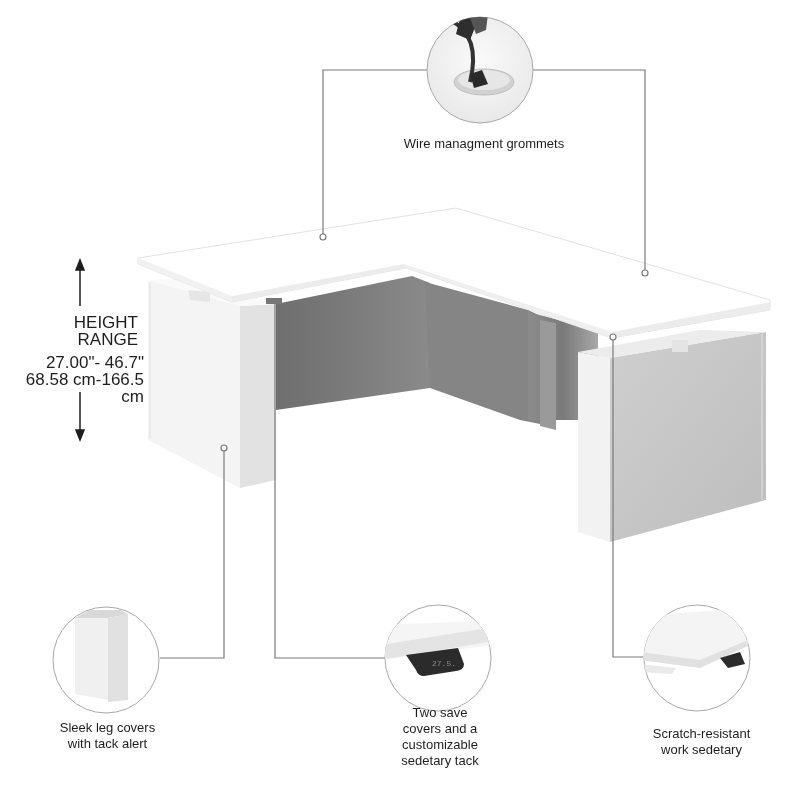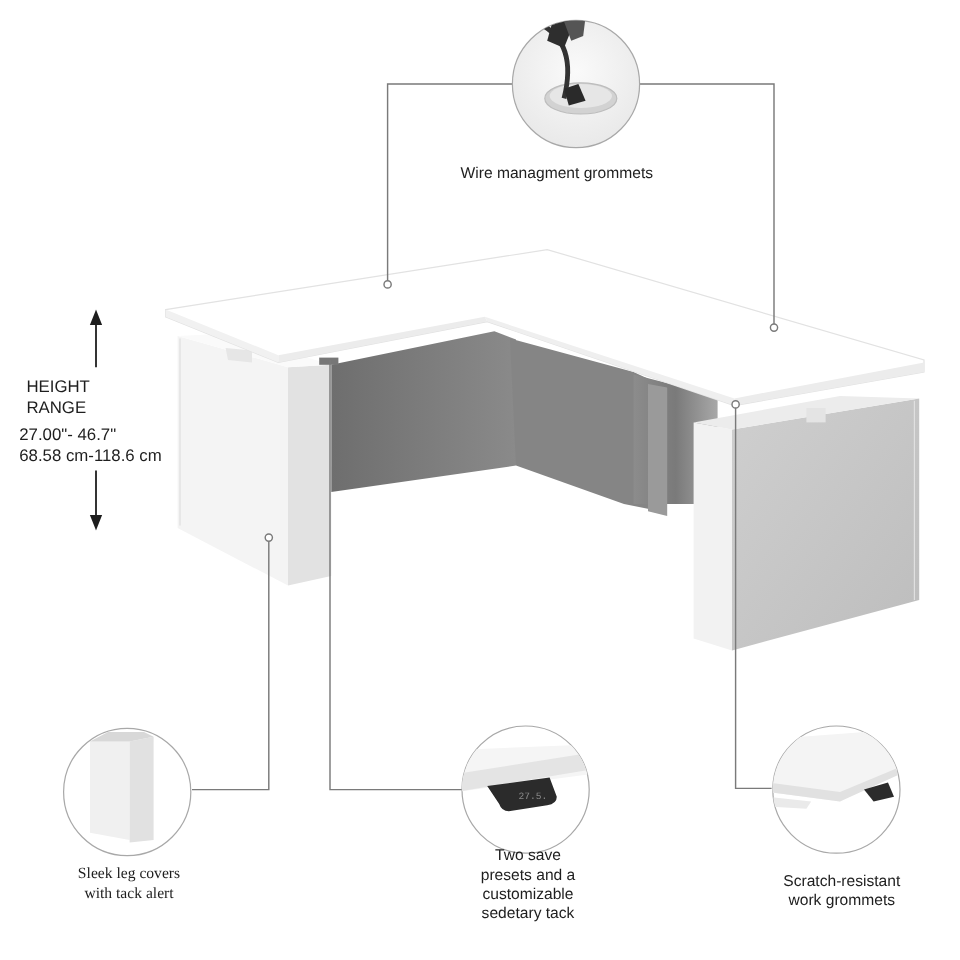"Wire managment grommets" div.label { left: 344px -> 364px }
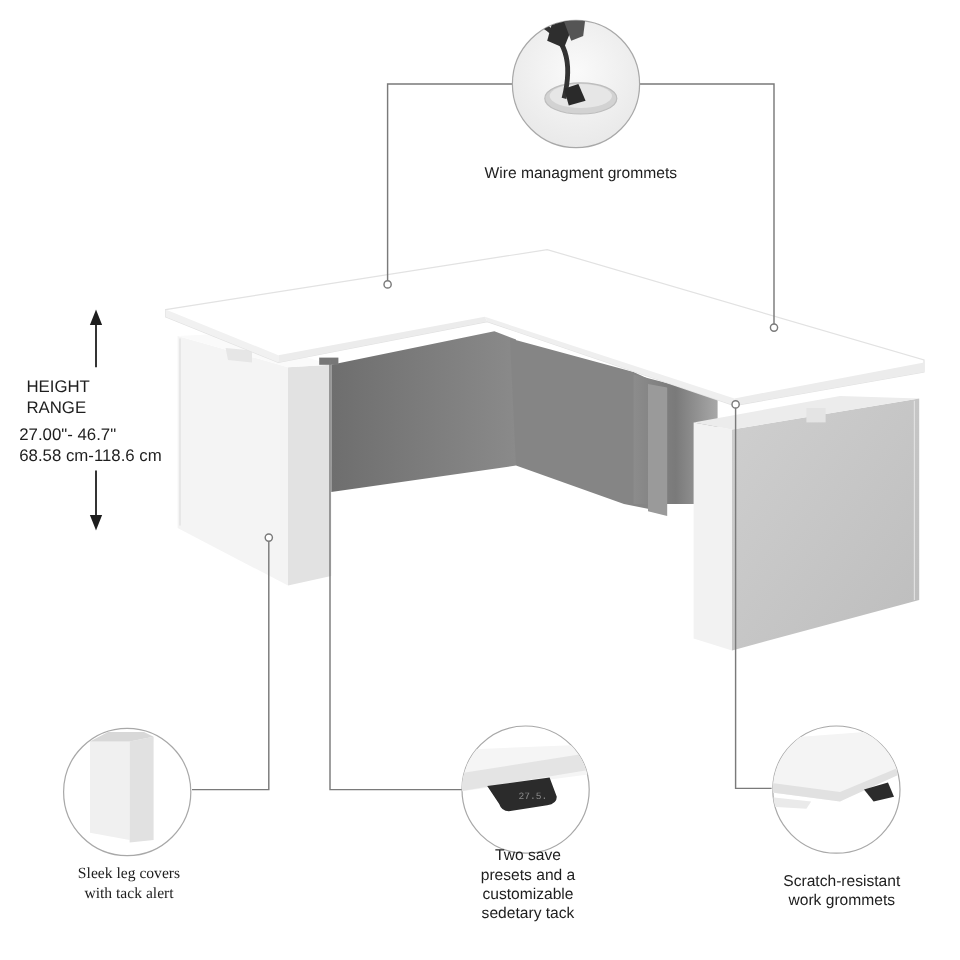"HEIGHT" .height-label { font-size: 14px -> 17px; text-align: left -> right }
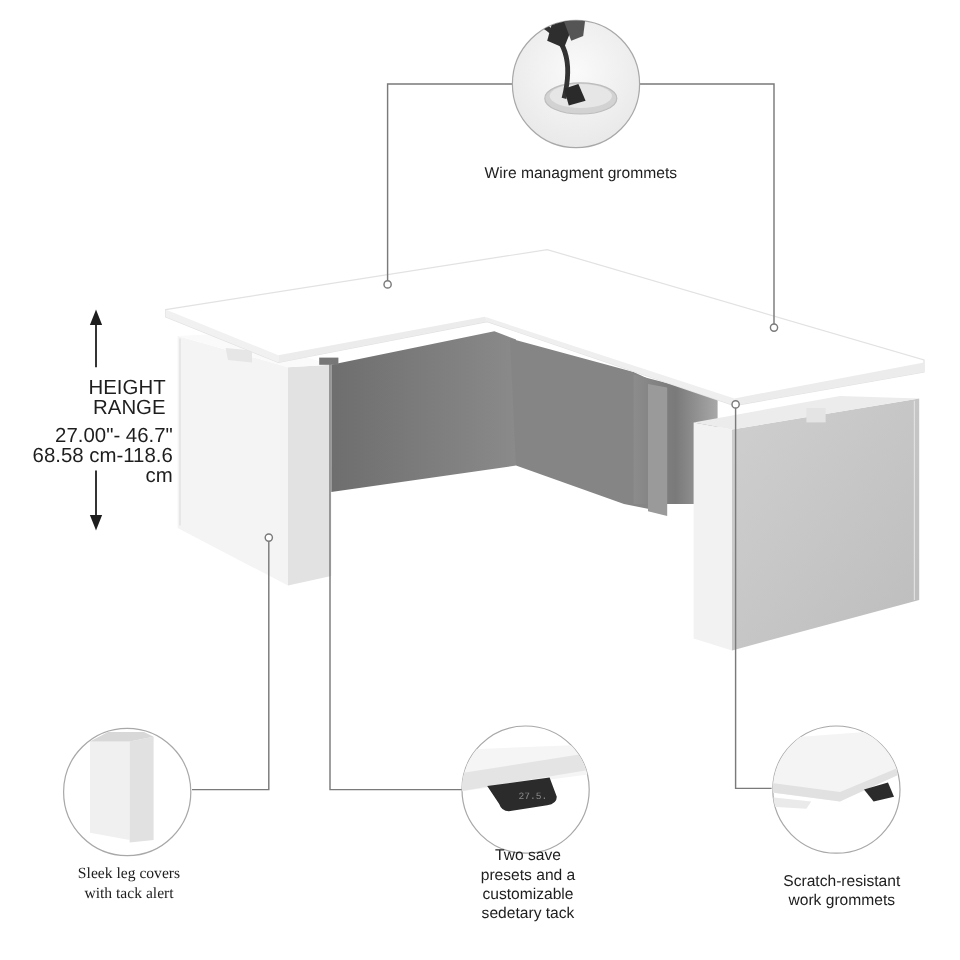"68.58 cm-118.6 cm" div { text: cm-118.6 -> cm-166.5 }
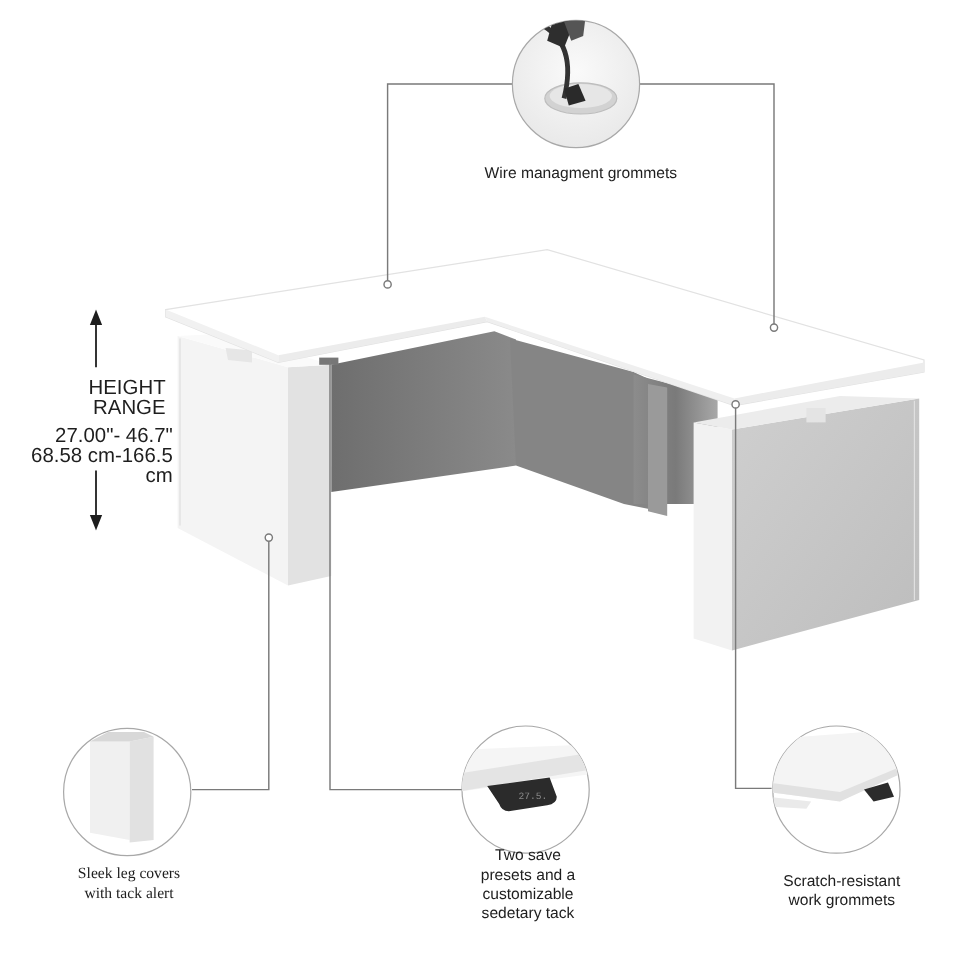"Sleek leg covers" div.label { font-family: Liberation Serif, serif -> none }
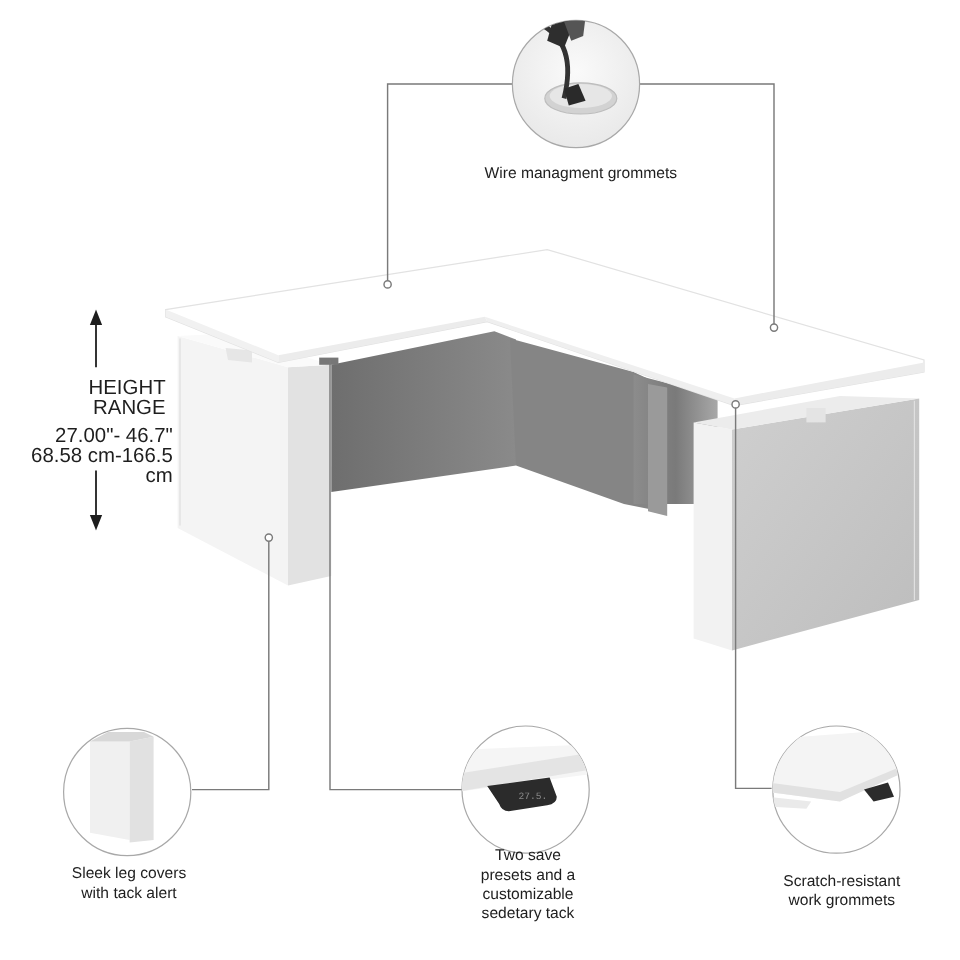"presets and a" div { text: presets -> covers }
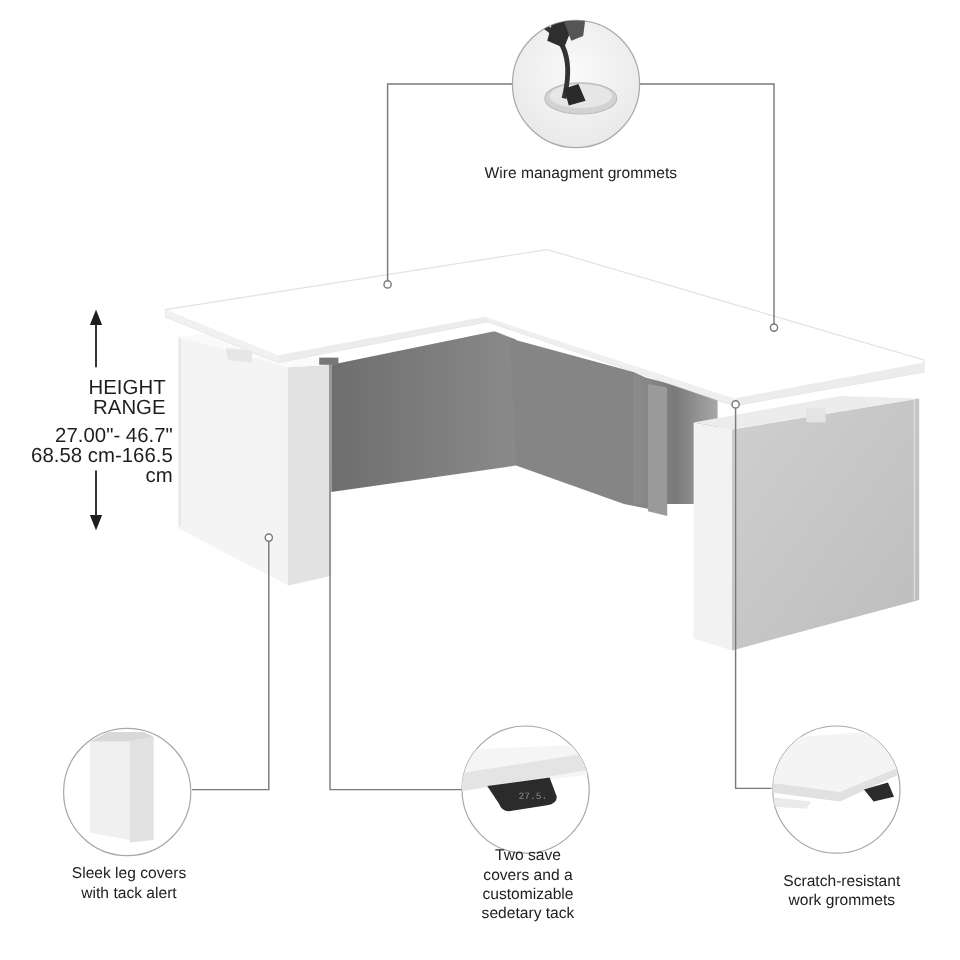"work grommets" div { text: grommets -> sedetary }
